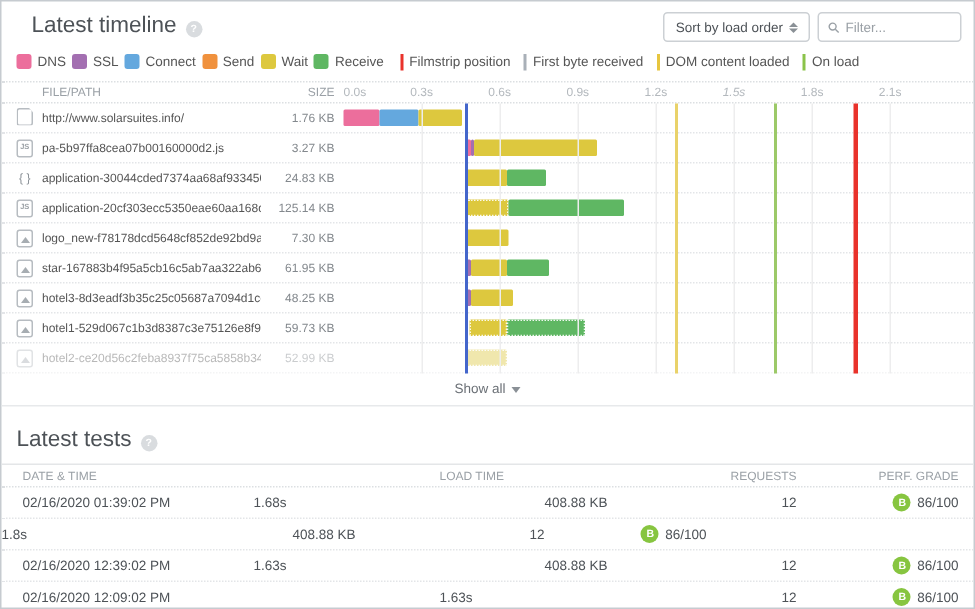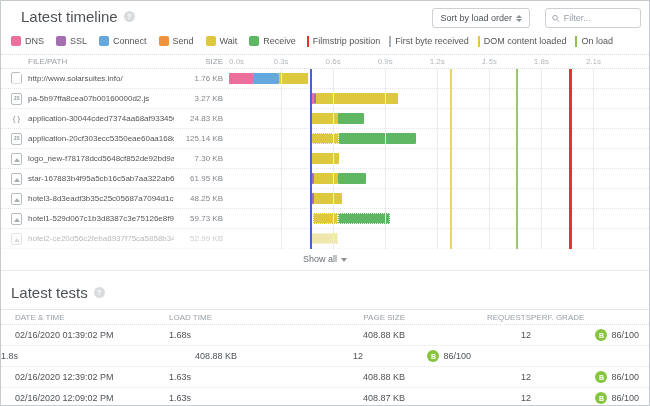"Latest timeline" .sec-head { align-items: center -> flex-end }
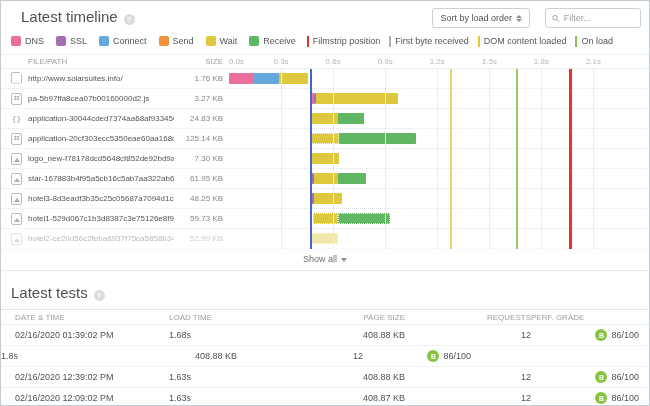"Sort by load order" .tl-controls { gap: 15px -> 5px }
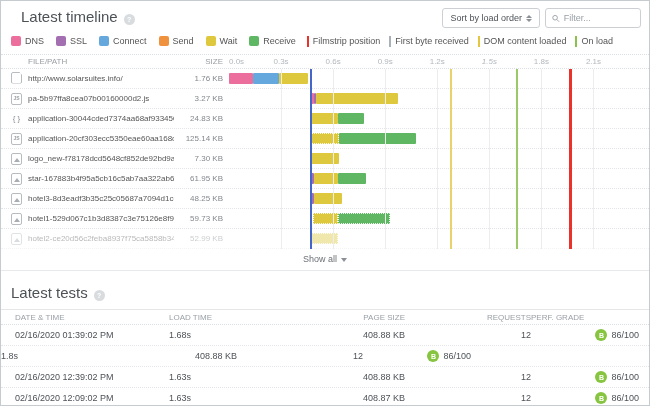"DNS" span { gap: 12px -> 4px }
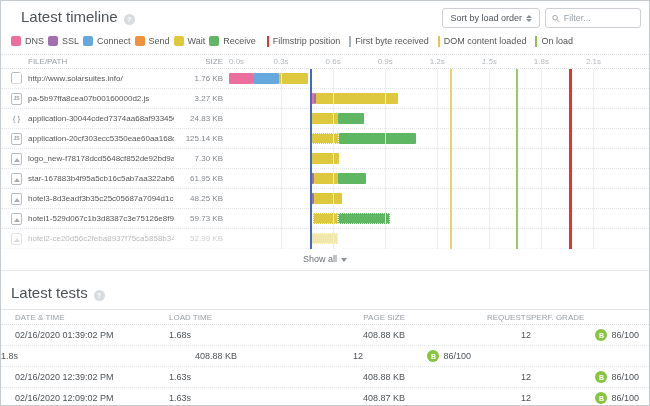"PAGE SIZE" span.tc-page { html: <span>PAGE SIZE</span> -> none }
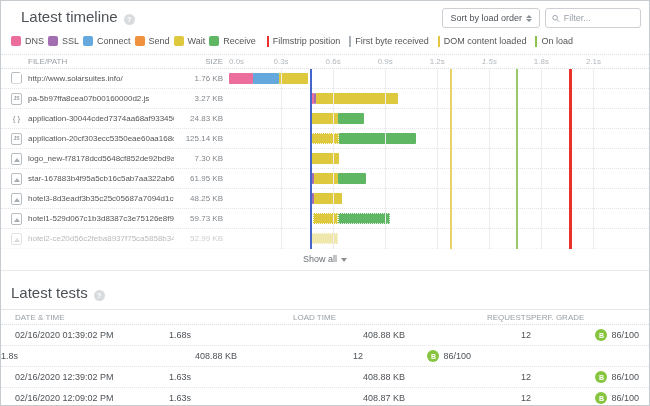"PERF. GRADE" .tests-header .tc-perf { text-align: left -> right }
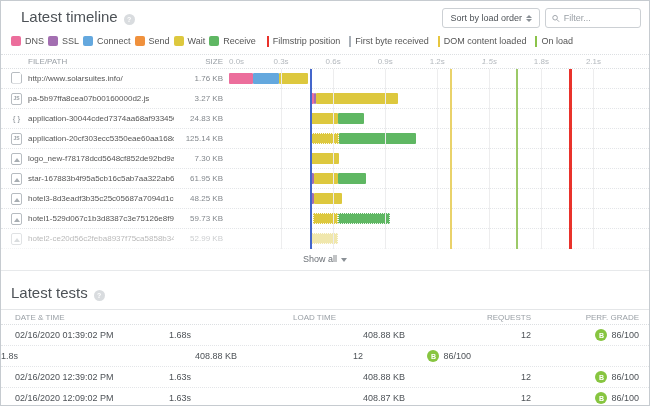"408.87 KB" span.tc-page { html: <span>408.87 KB</span> -> none }
